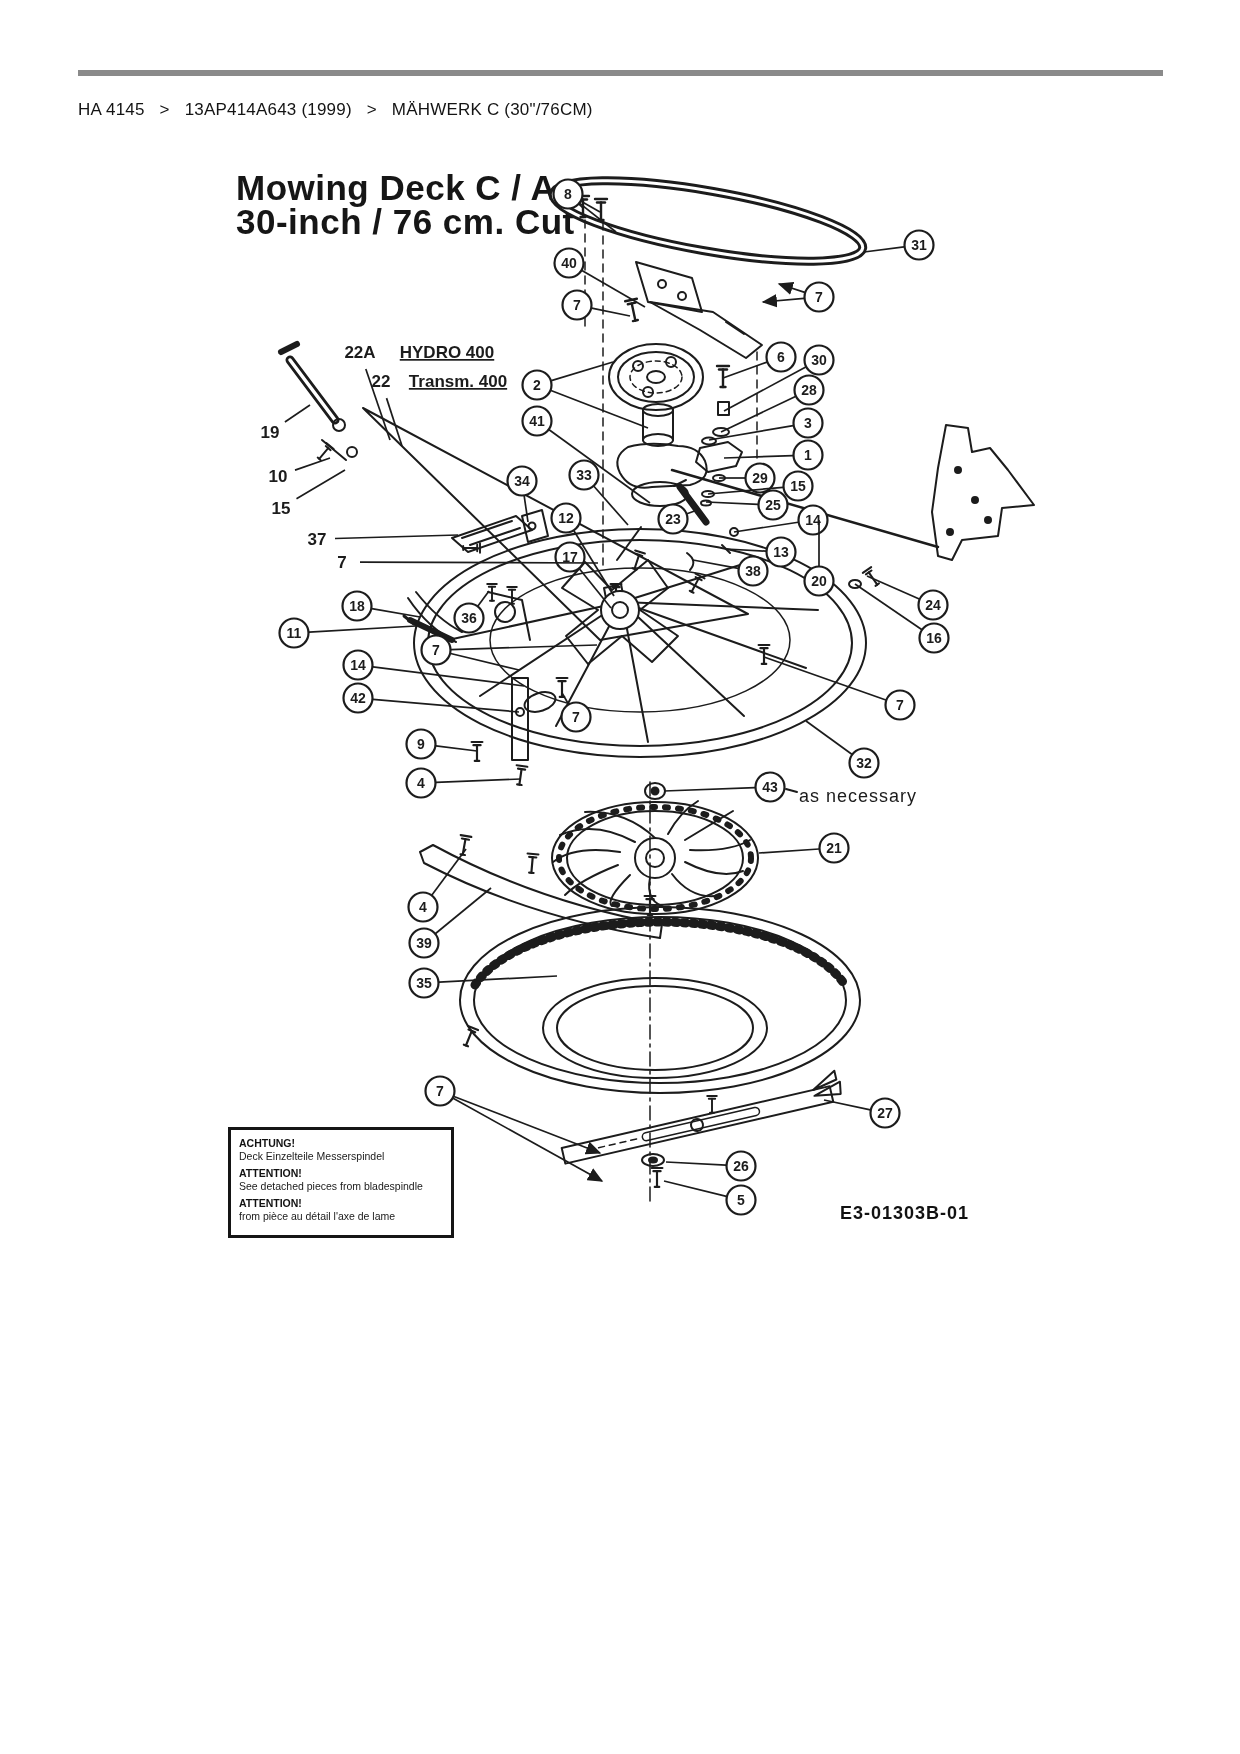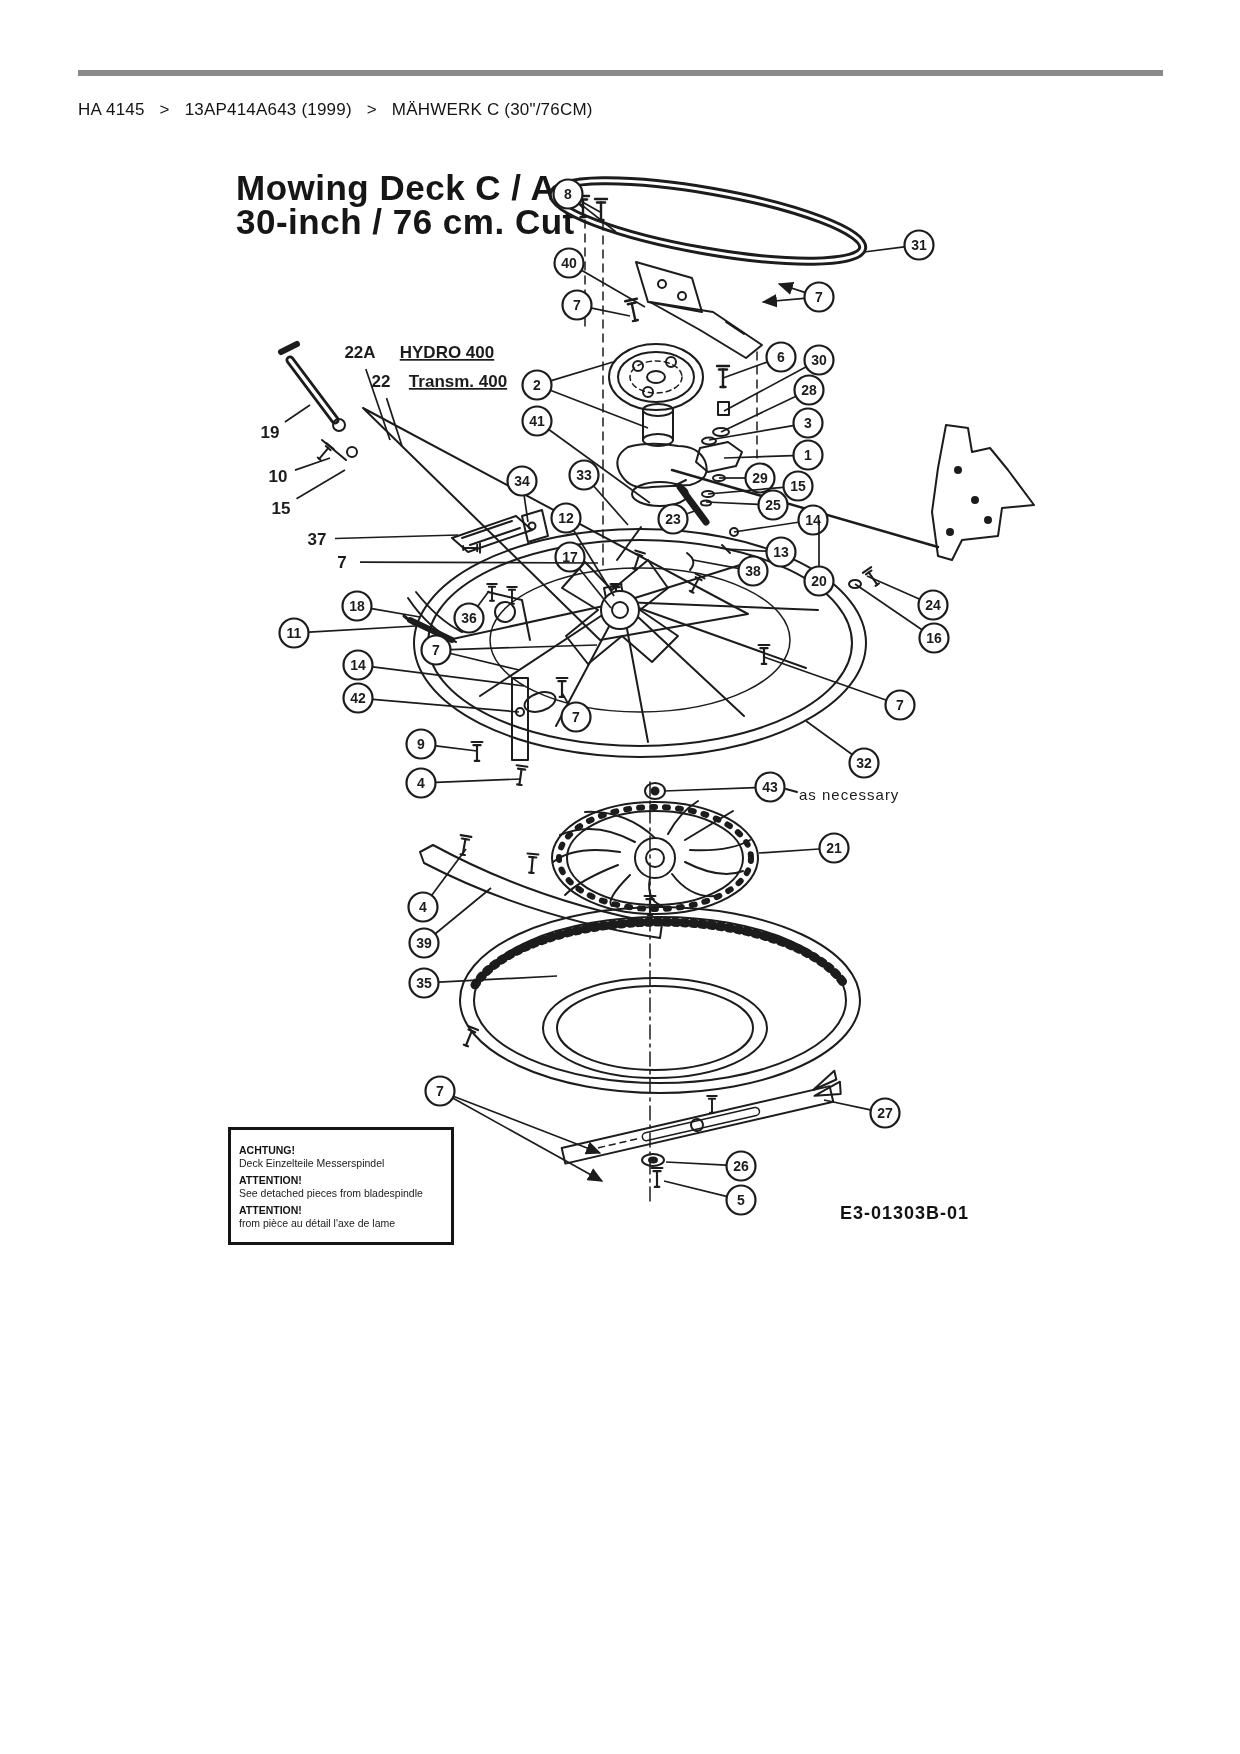"as necessary" .as-necessary { font-size: 15px -> 18px }
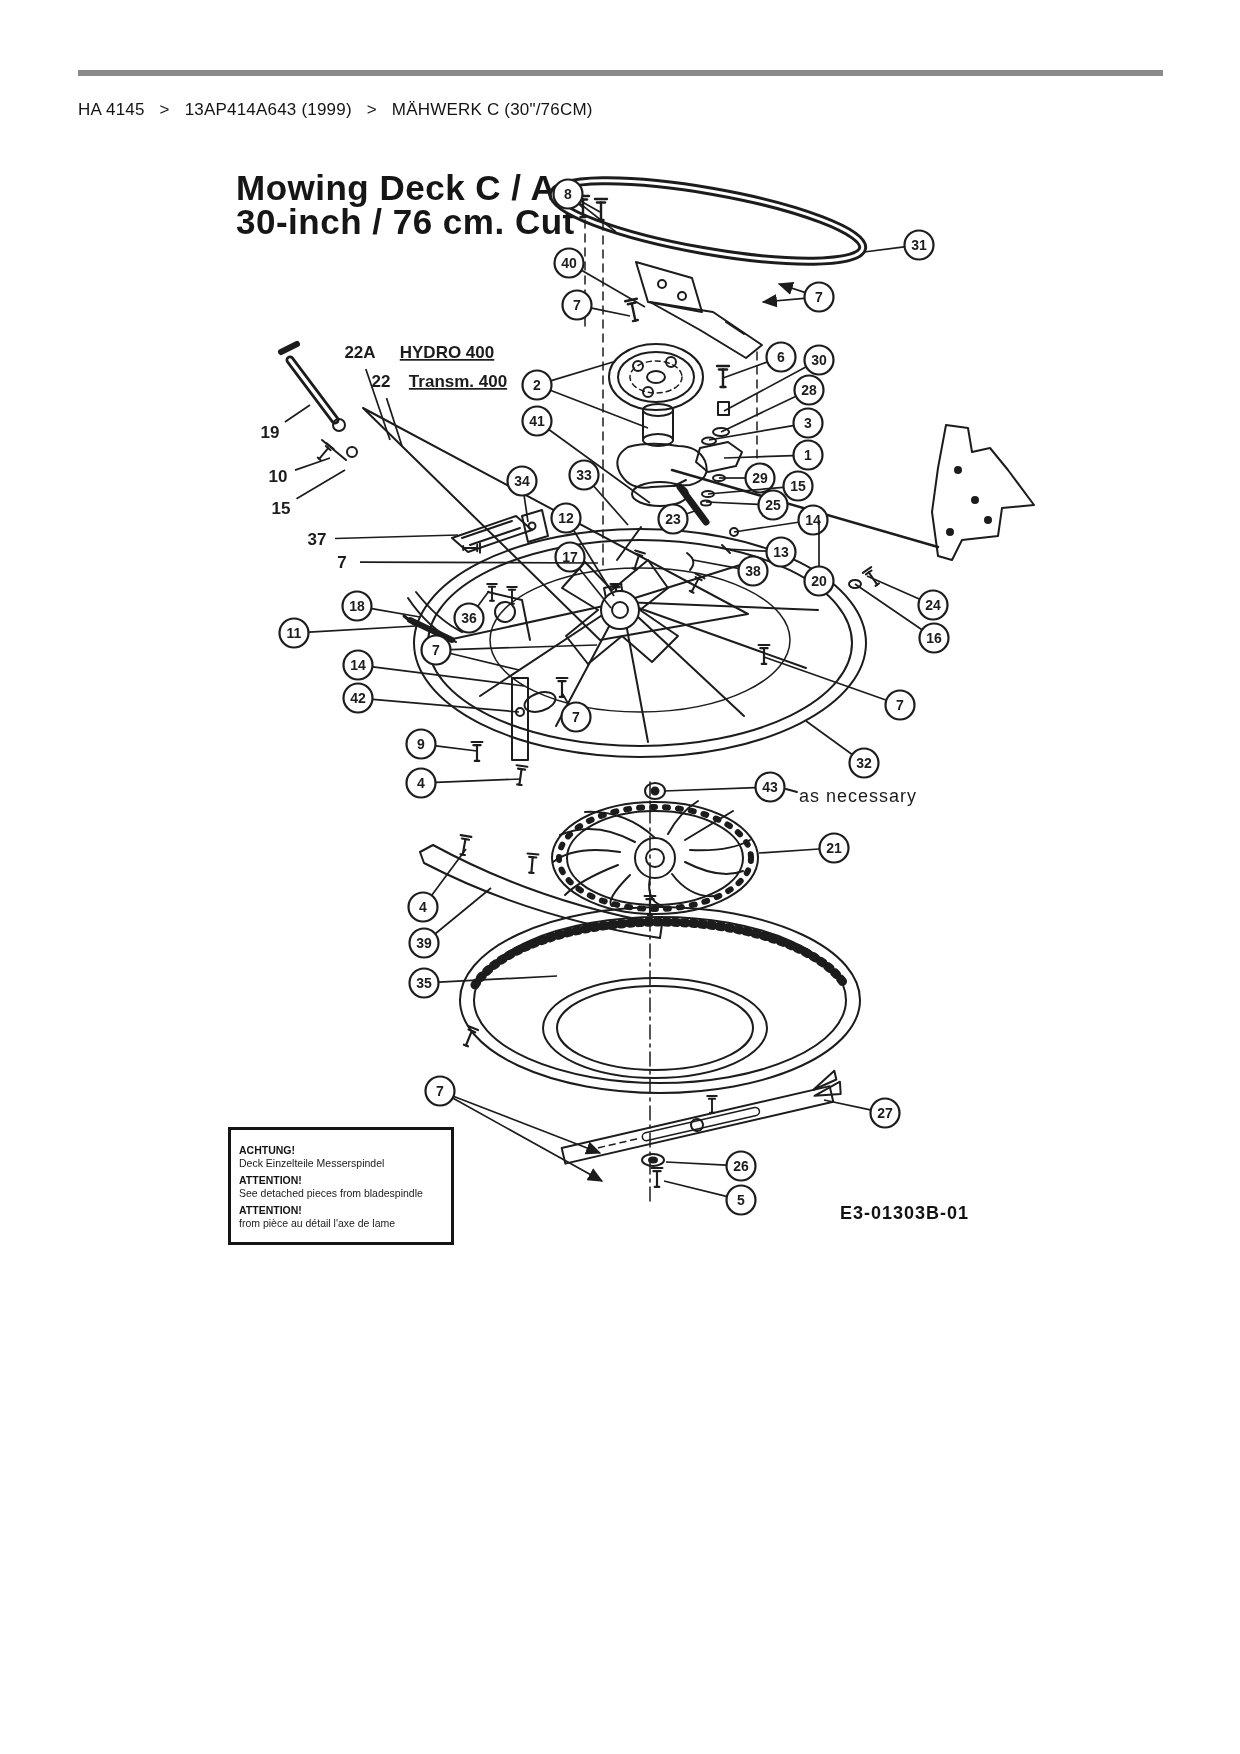"ACHTUNG!" .warning-box { padding: 14px 8px 6px 8px -> 7px 8px 6px 8px }
